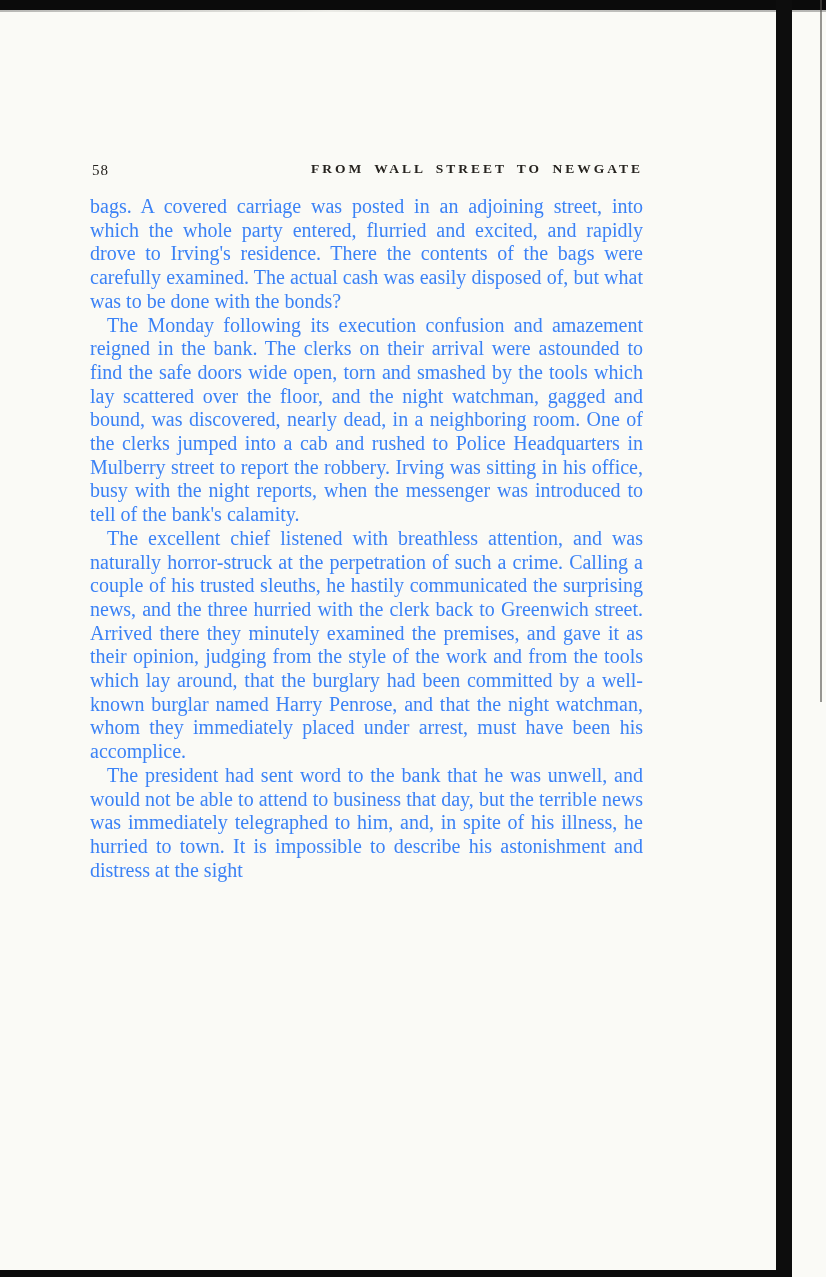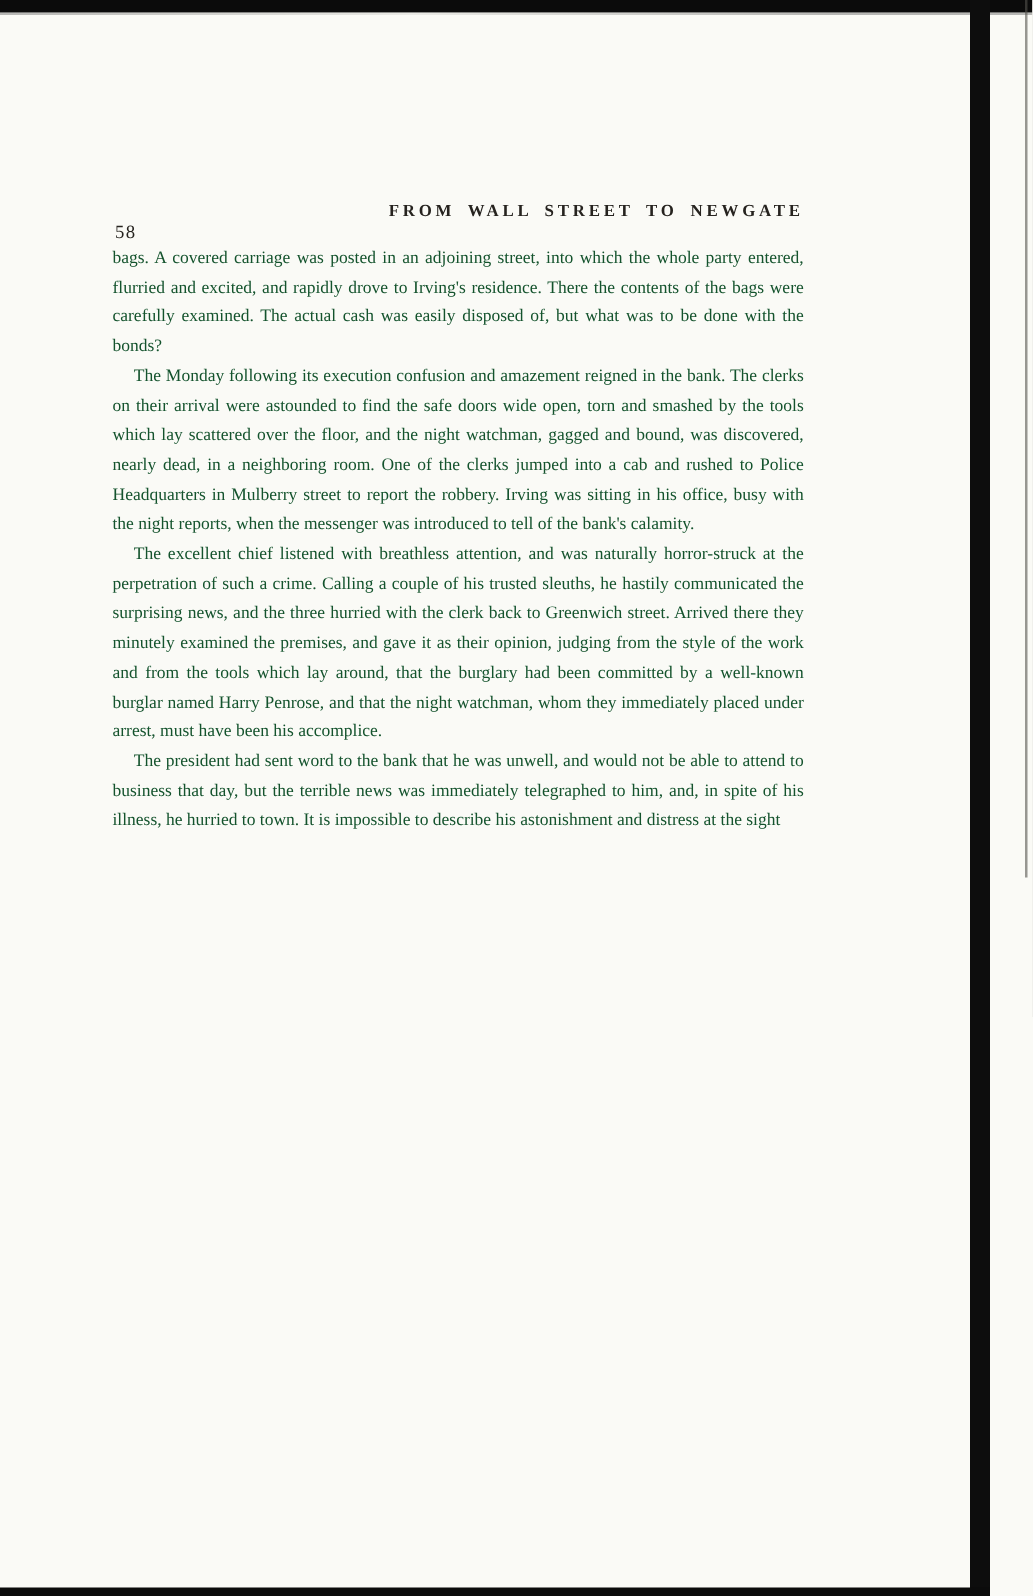"58" .page-number { top: 20px -> 4px }
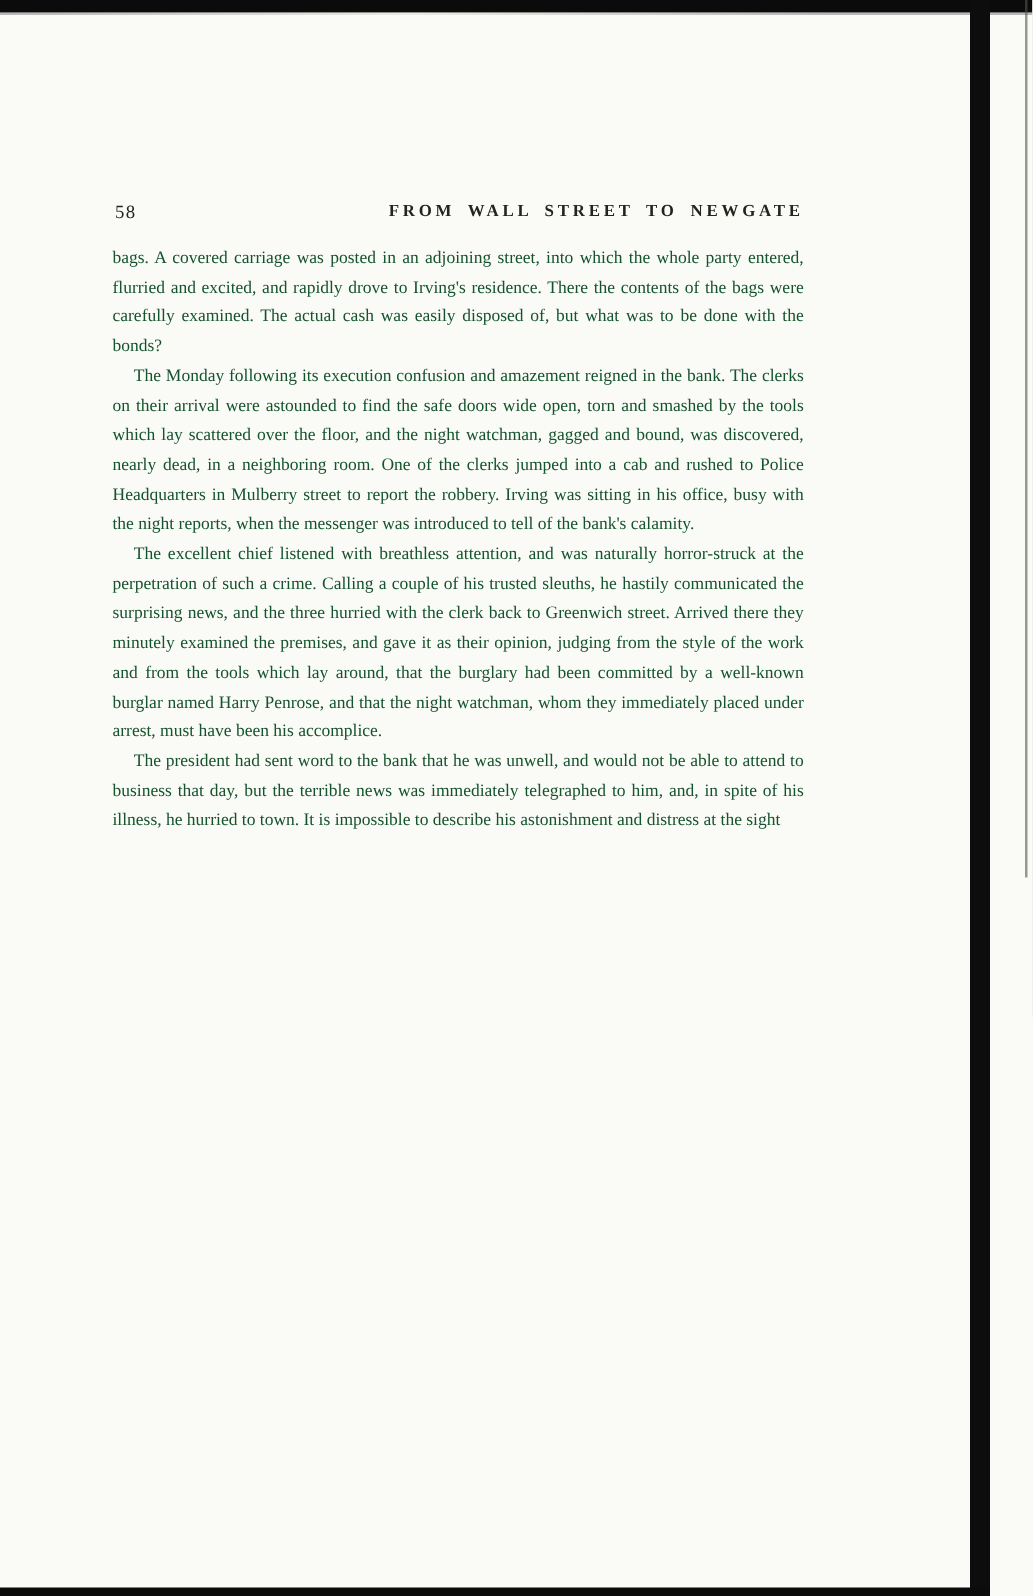"bags. A covered carriage was" .body-text p { color: #14532d -> #3b82f6; font-size: 14px -> 20px }
